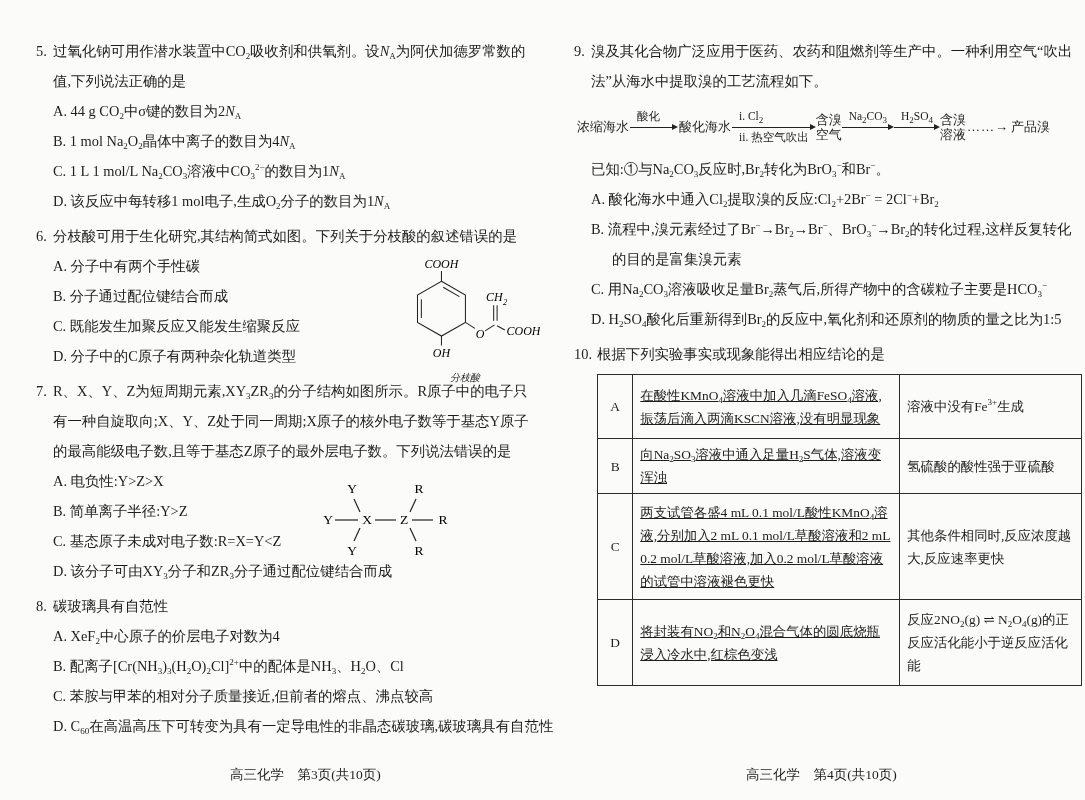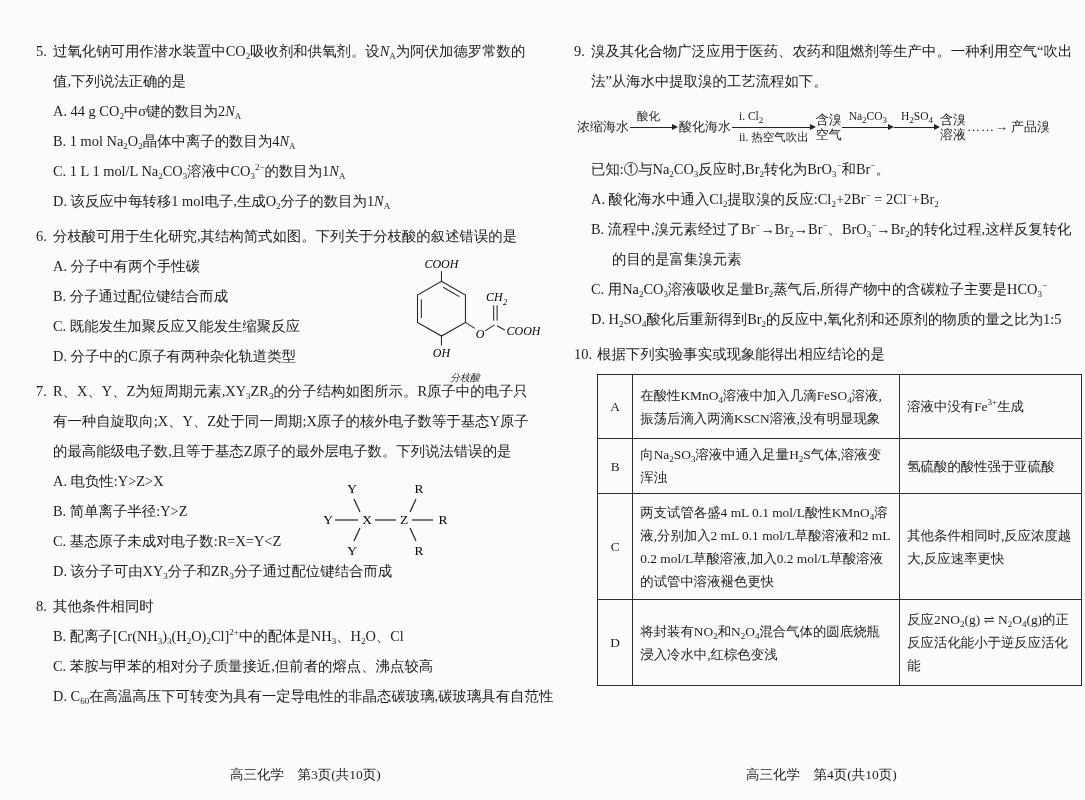"在酸性KMnO4溶液中加入几滴FeSO4溶液,振荡后滴入两滴KSCN溶液,没有明" .cfact { text-decoration: none -> underline }
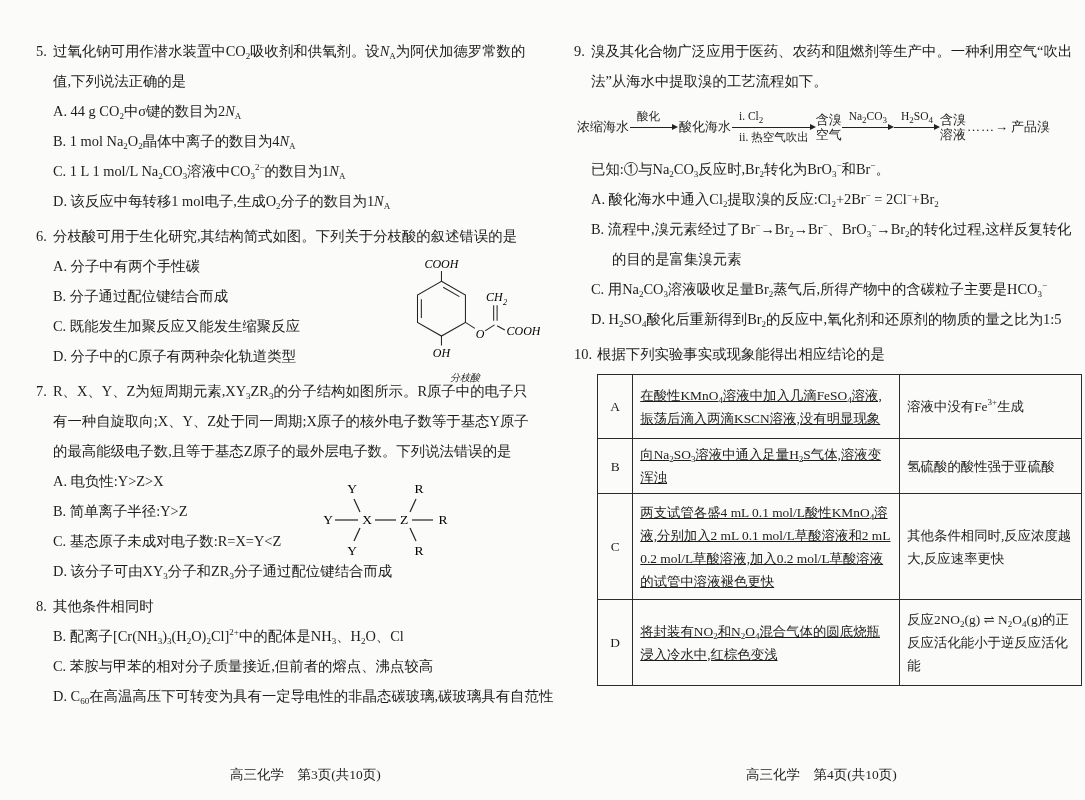"其他条件相同时" span { text: 其他条件相同时 -> 碳玻璃具有自范性 }
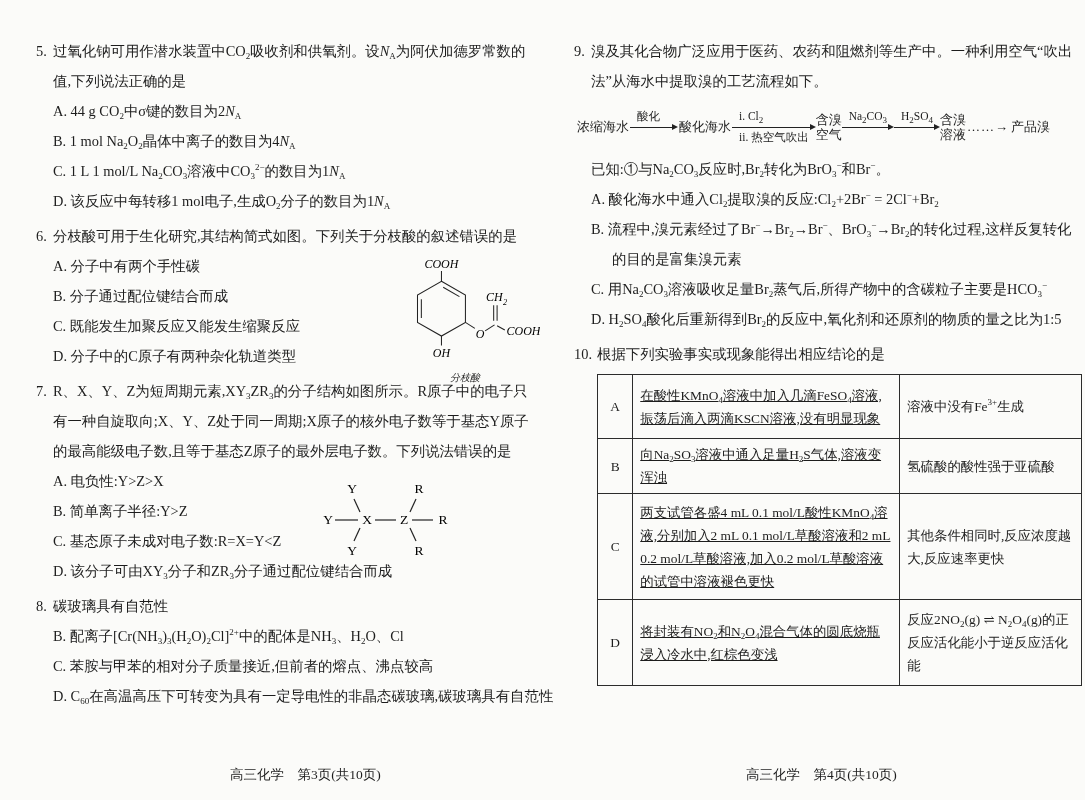"A. XeF2中心原子的价层电子对数为4" div.opt { html: none -> <div>A. XeF<sub>2</sub>中心原子的价层电子对数为4</div> }
